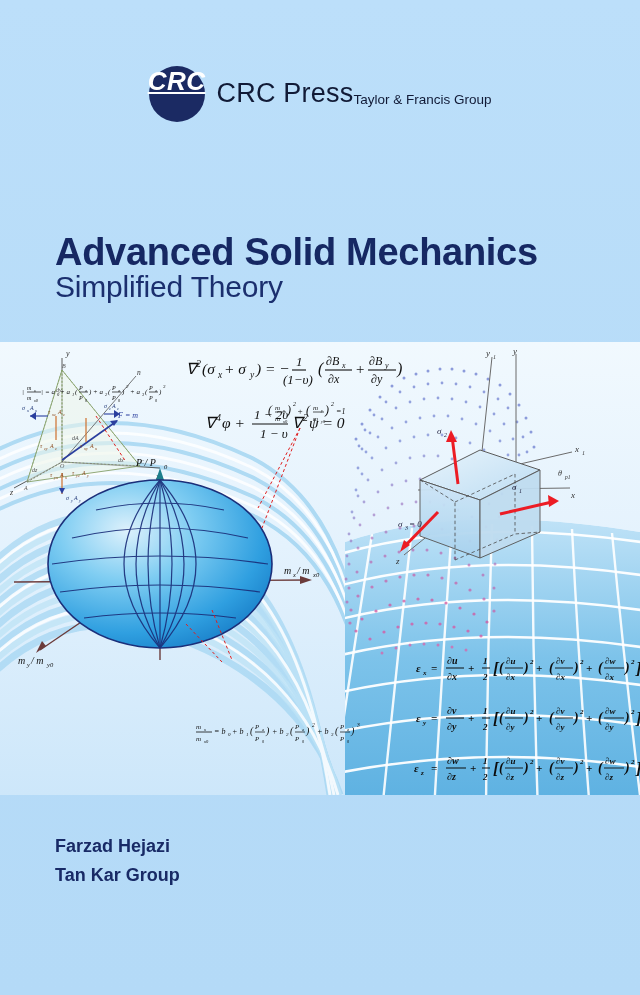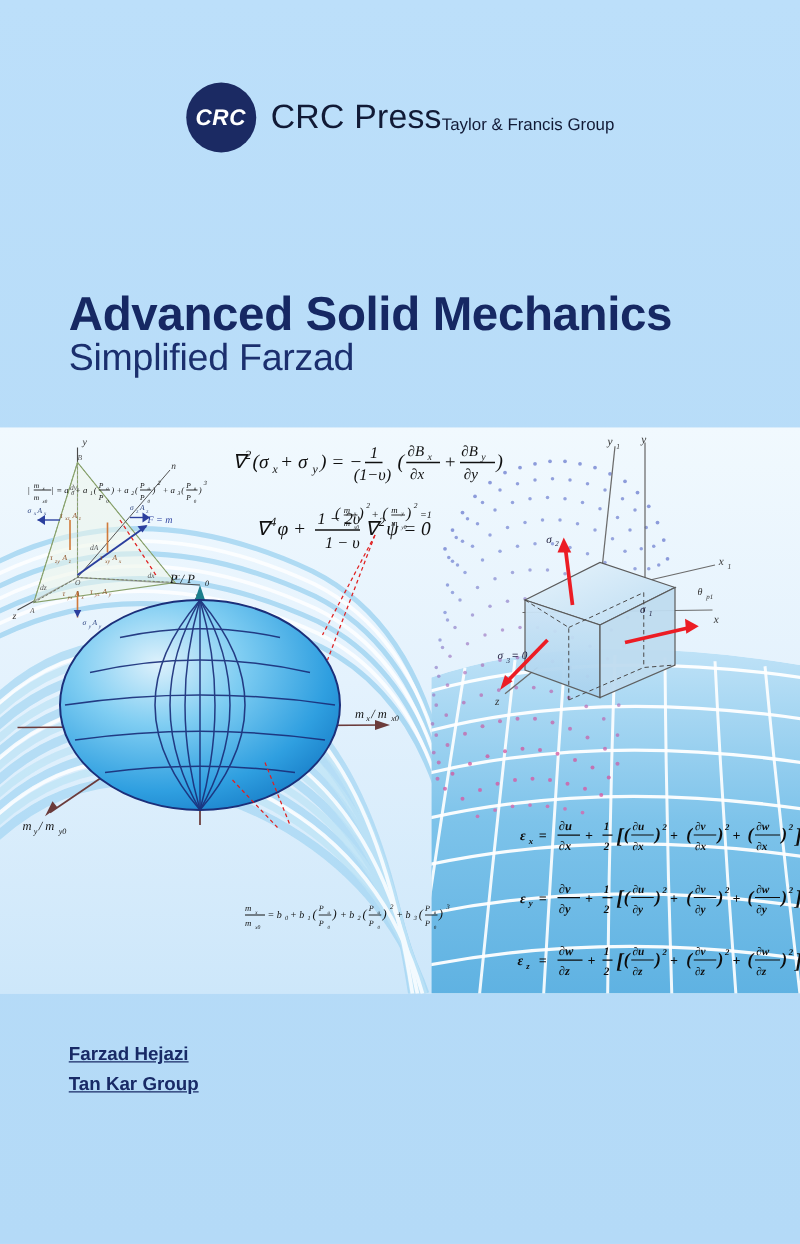"CRC" #logo .mark { align-items: center -> none; font-size: 18px -> 26px; text-decoration: none -> underline }
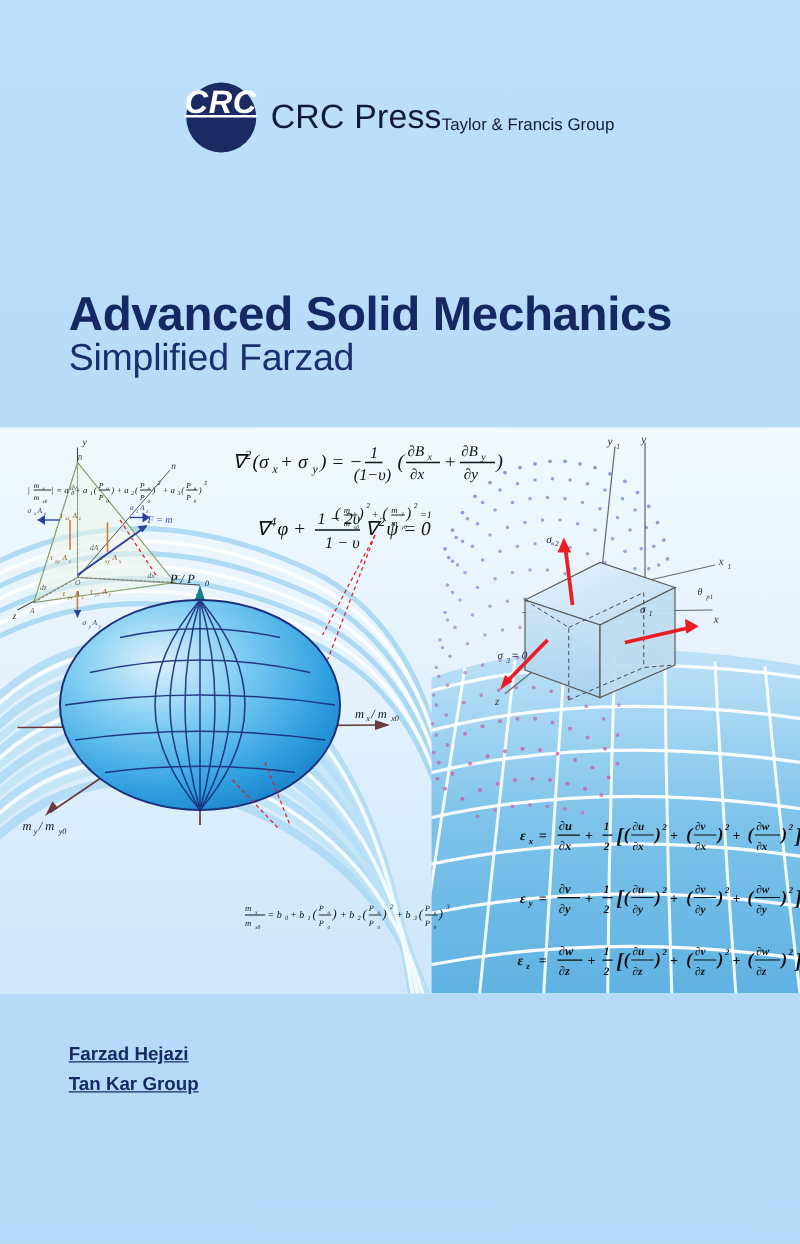"Simplified Farzad" div { text: Farzad -> Theory }
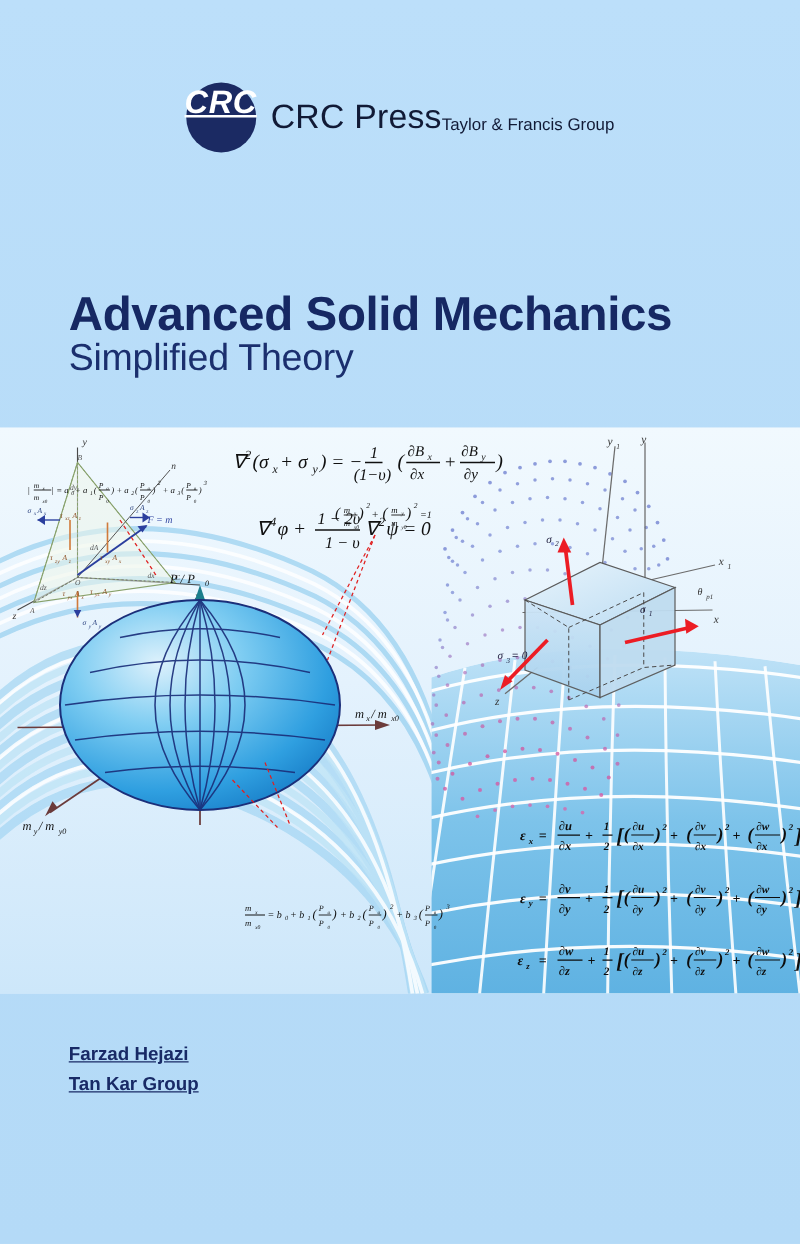"Farzad Hejazi" #authors { font-size: 15px -> 18px; text-decoration: underline -> none }
